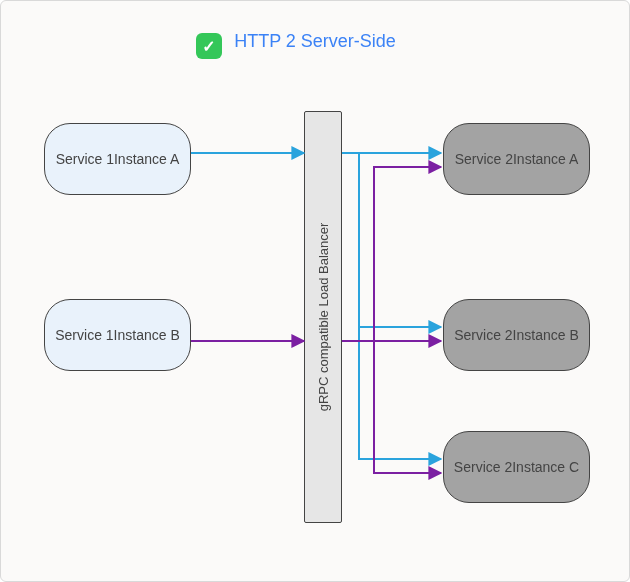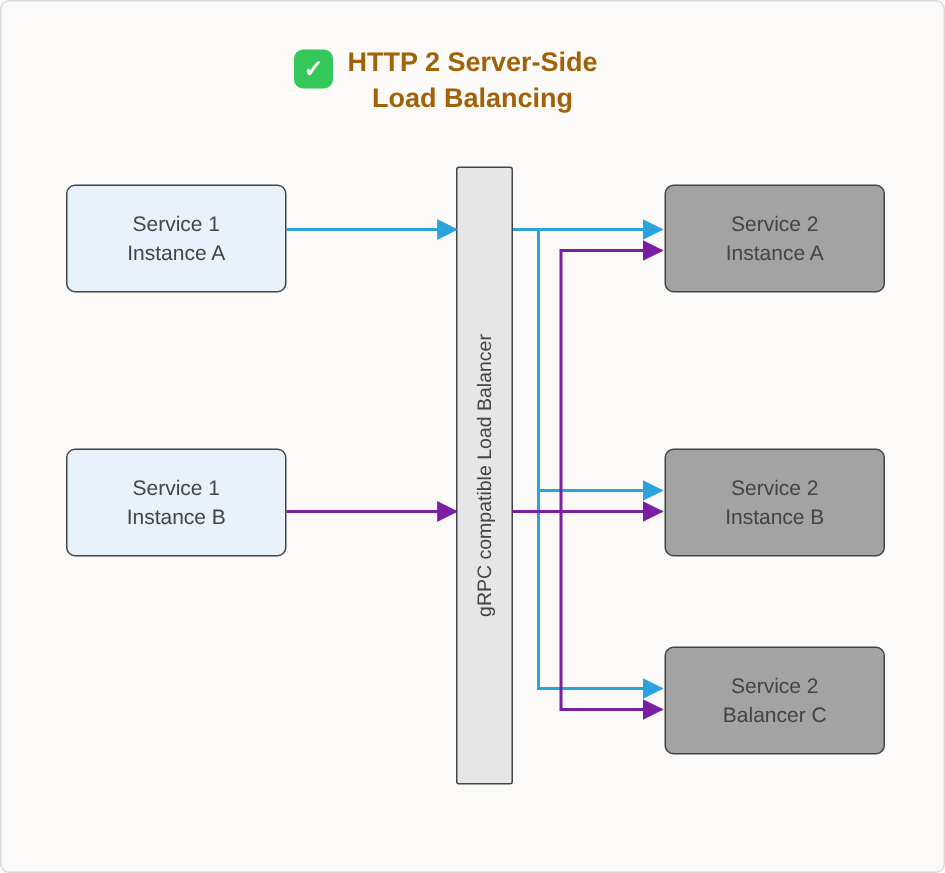"HTTP 2 Server-Side" .title { color: #a16207 -> #3b82f6; font-weight: 700 -> 400 }
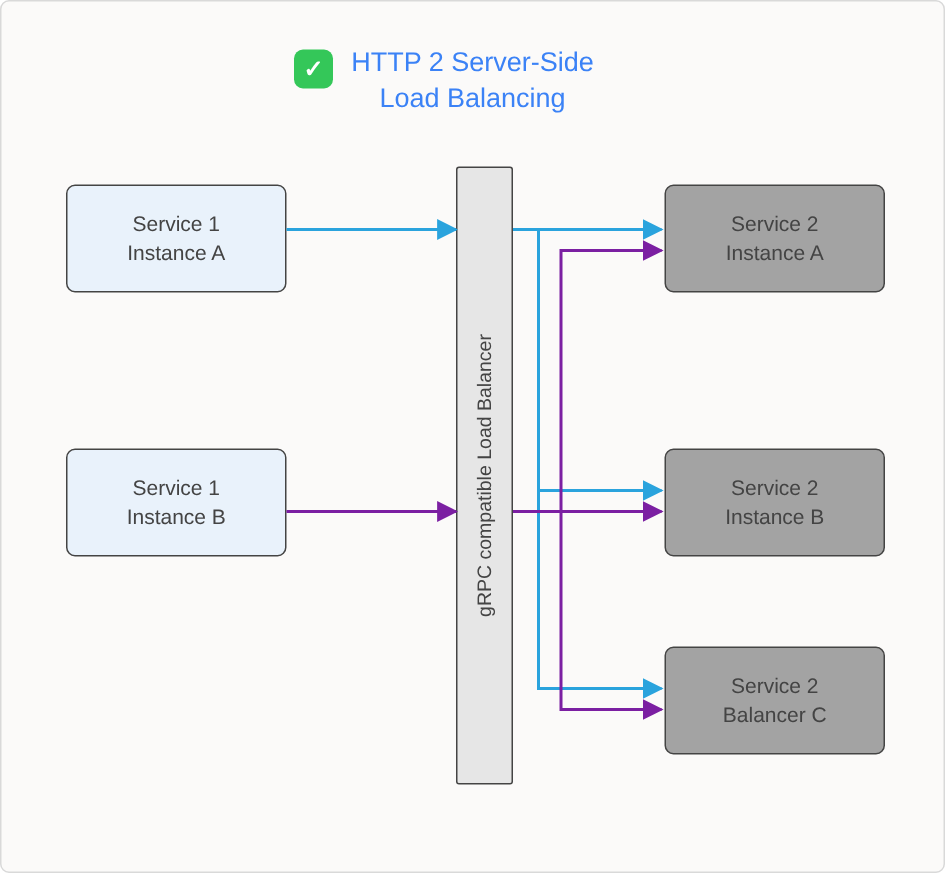"Load Balancing" span { html: <span>Load Balancing</span> -> none }
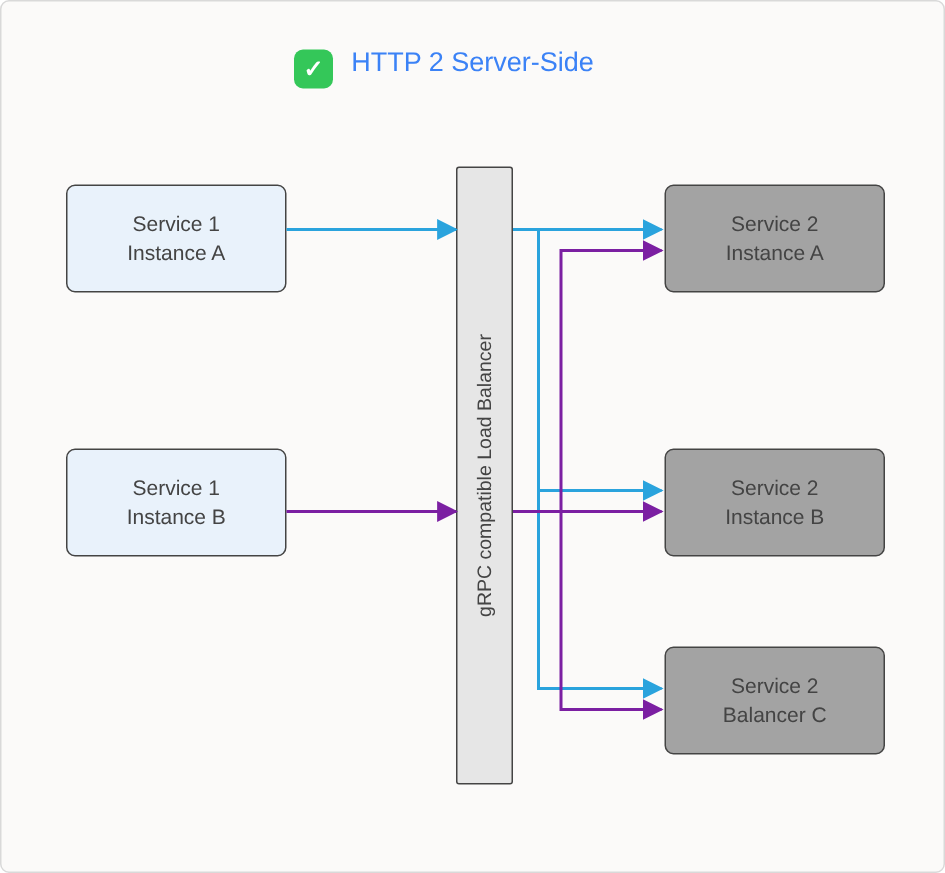"Service 1" .node { border-radius: 6px -> 26px; flex-direction: column -> row }
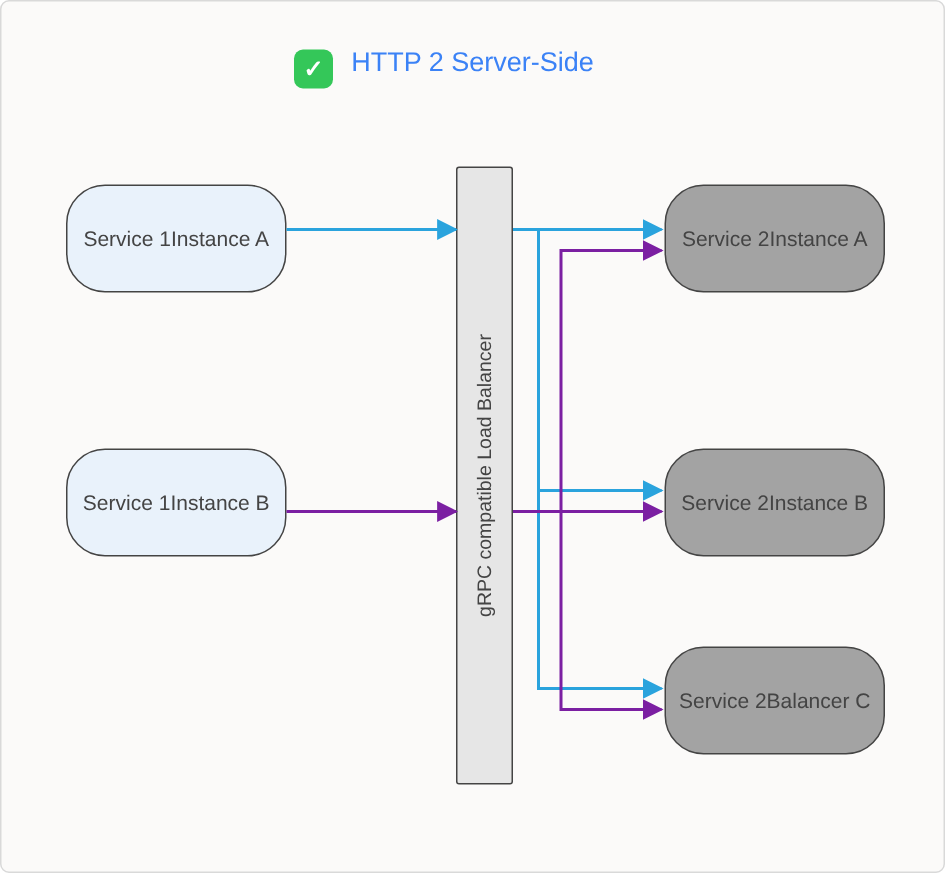"Balancer C" span { text: Balancer -> Instance }
